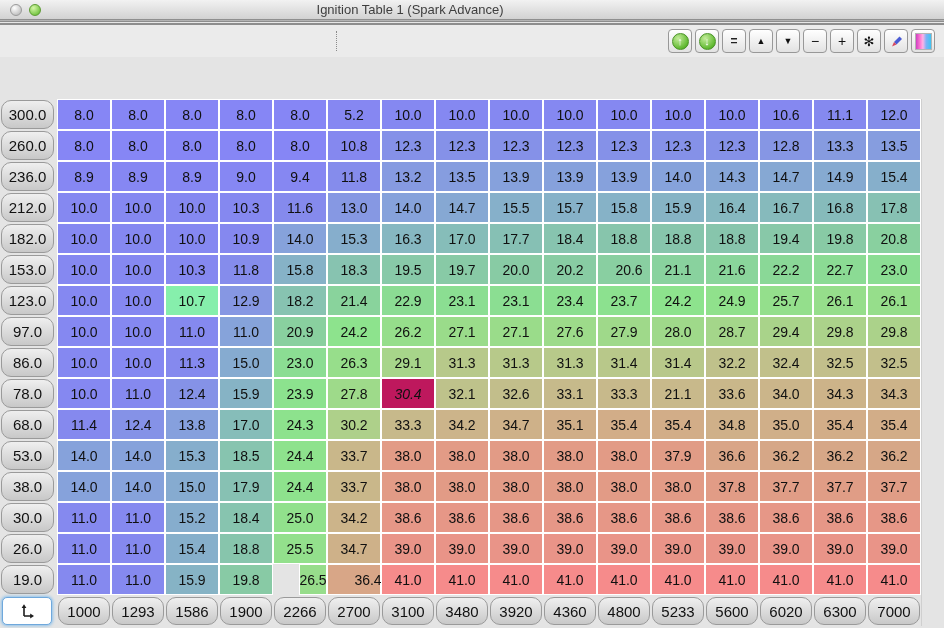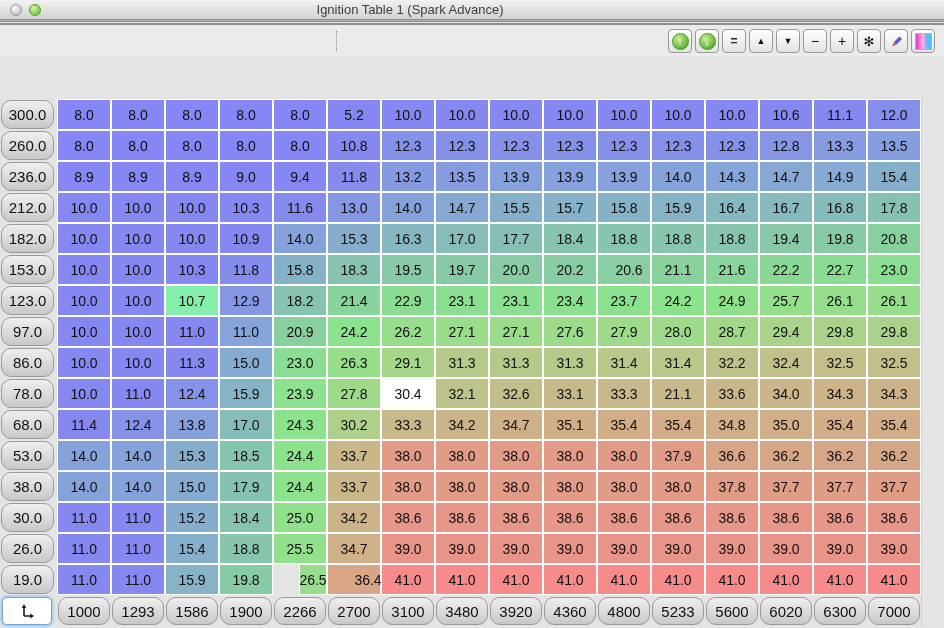"30.4" div.cell { background: #ffffff -> #be185d; font-style: none -> italic }
